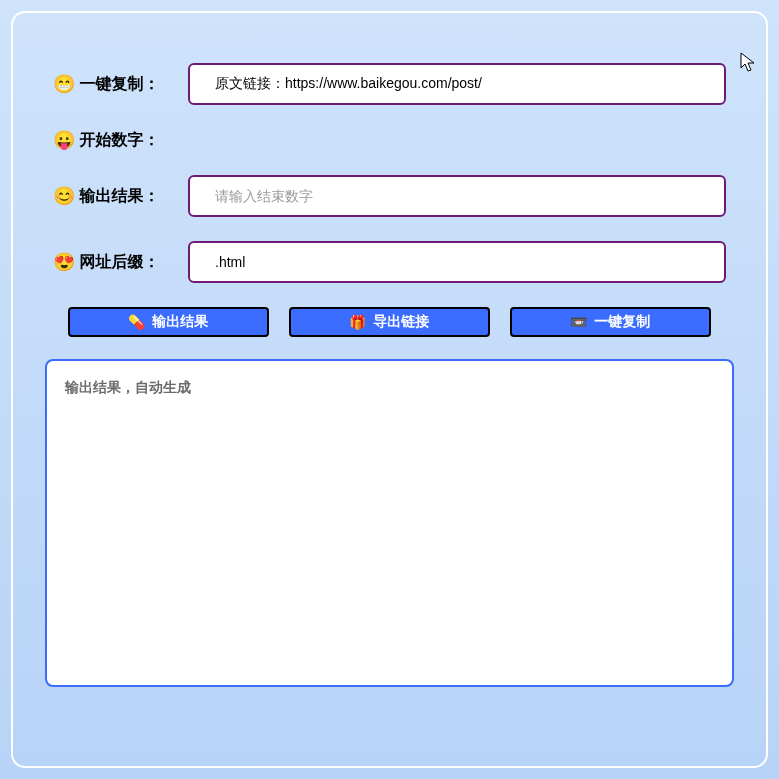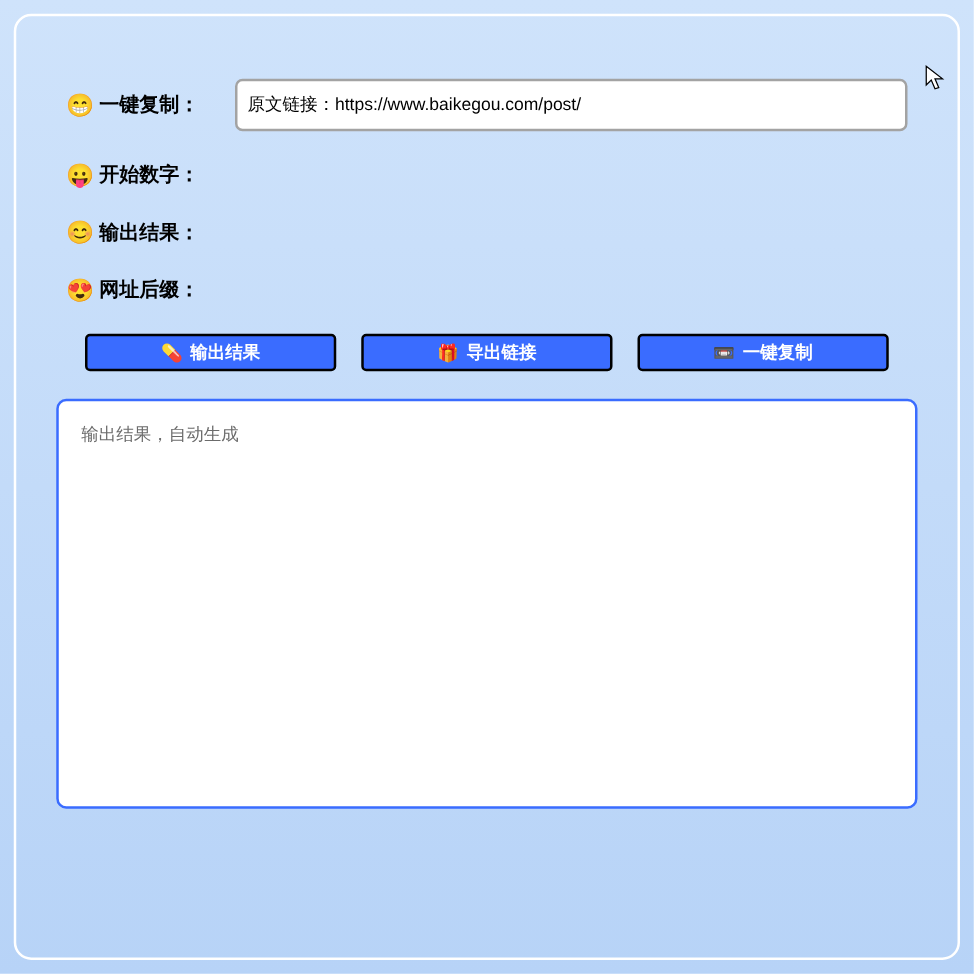"原文链接：https://www.baikegou.com/post/" .input { border: 2px solid #a3a3a3 -> 2px solid #701a75; padding: 0 8px -> 0 25px }
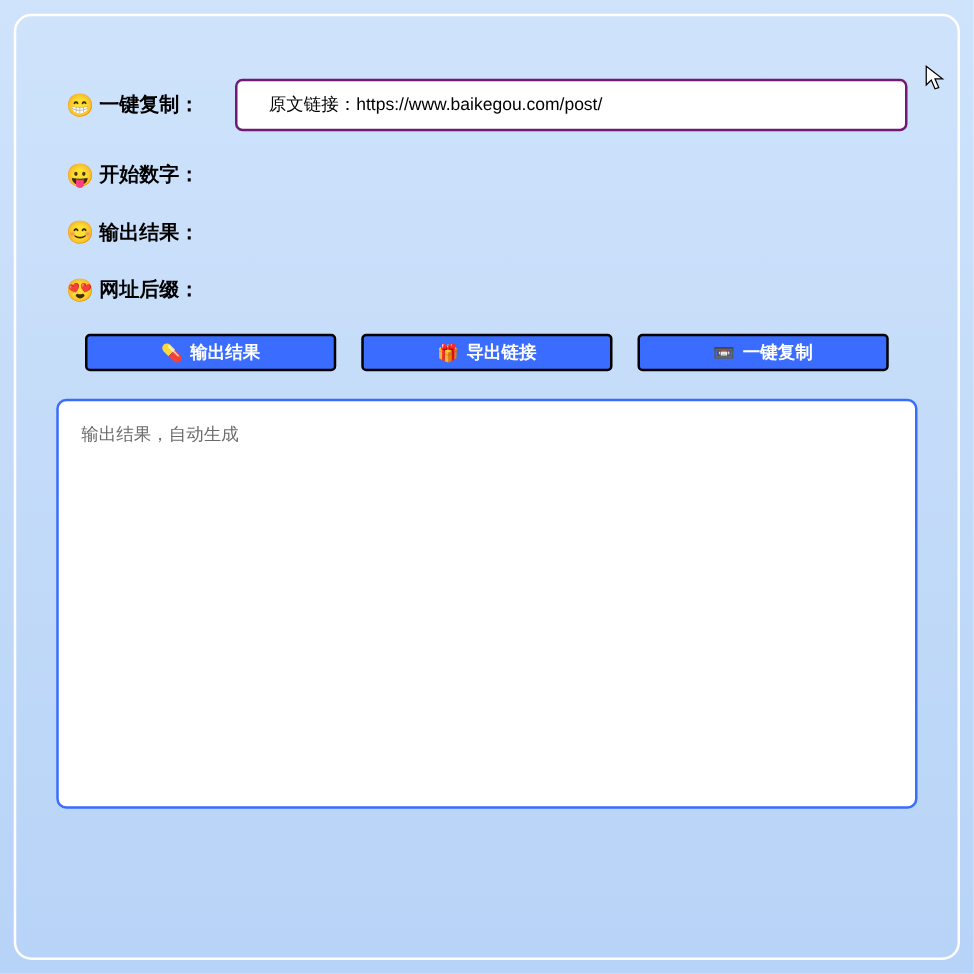"请输入结束数字" input.input { html: none -> <input> }
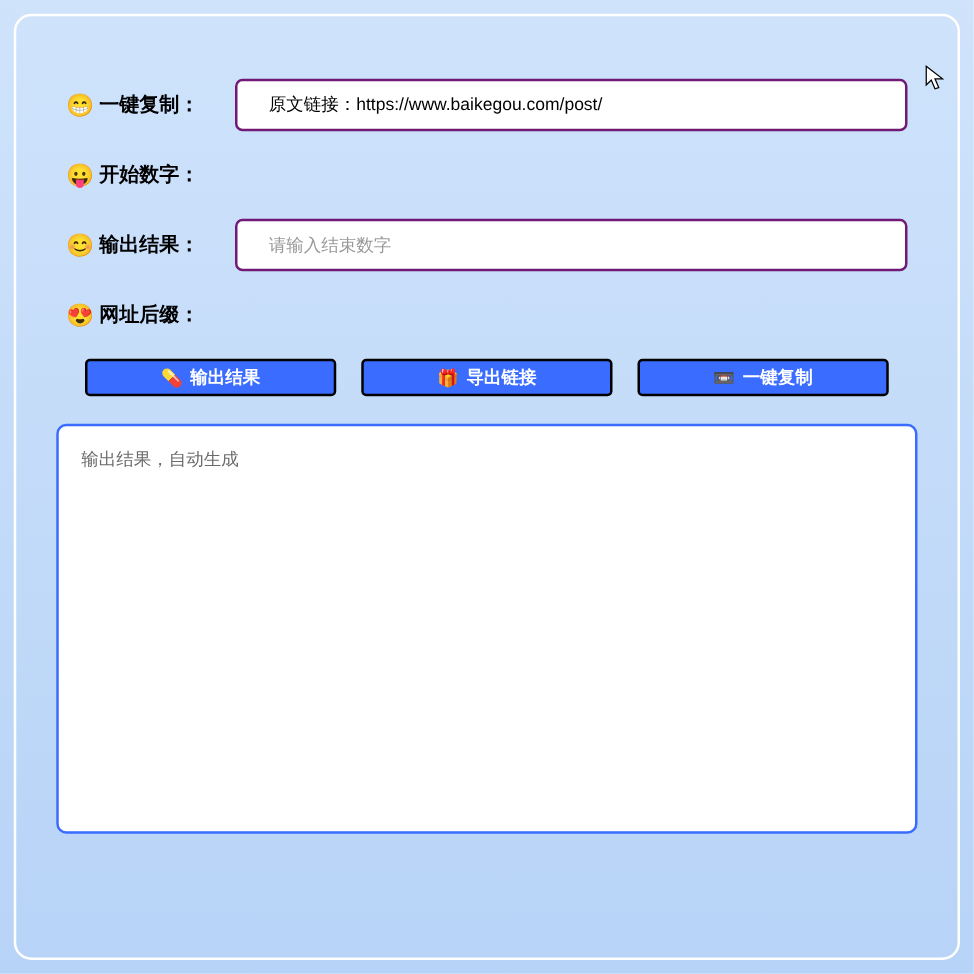".html" input.input { html: none -> <input> }
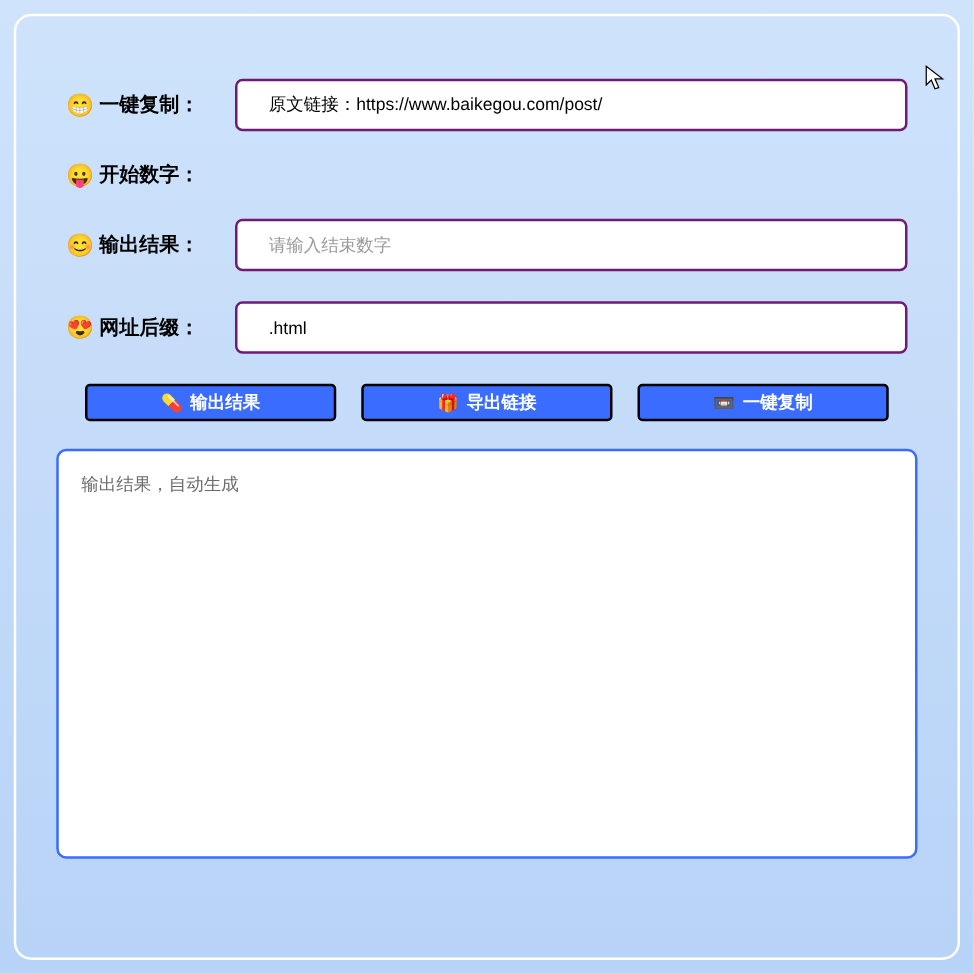"输出结果，自动生成" .output { font-weight: none -> bold }
